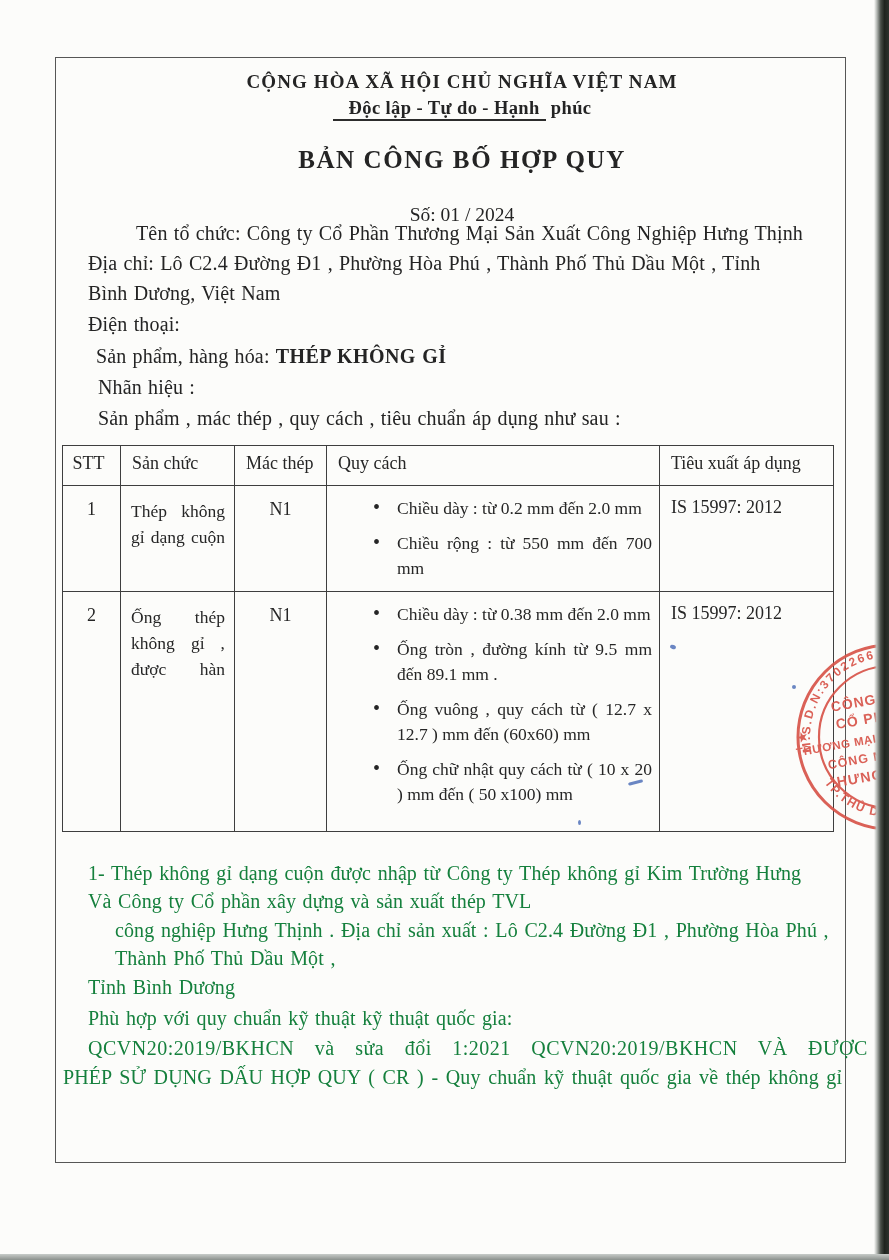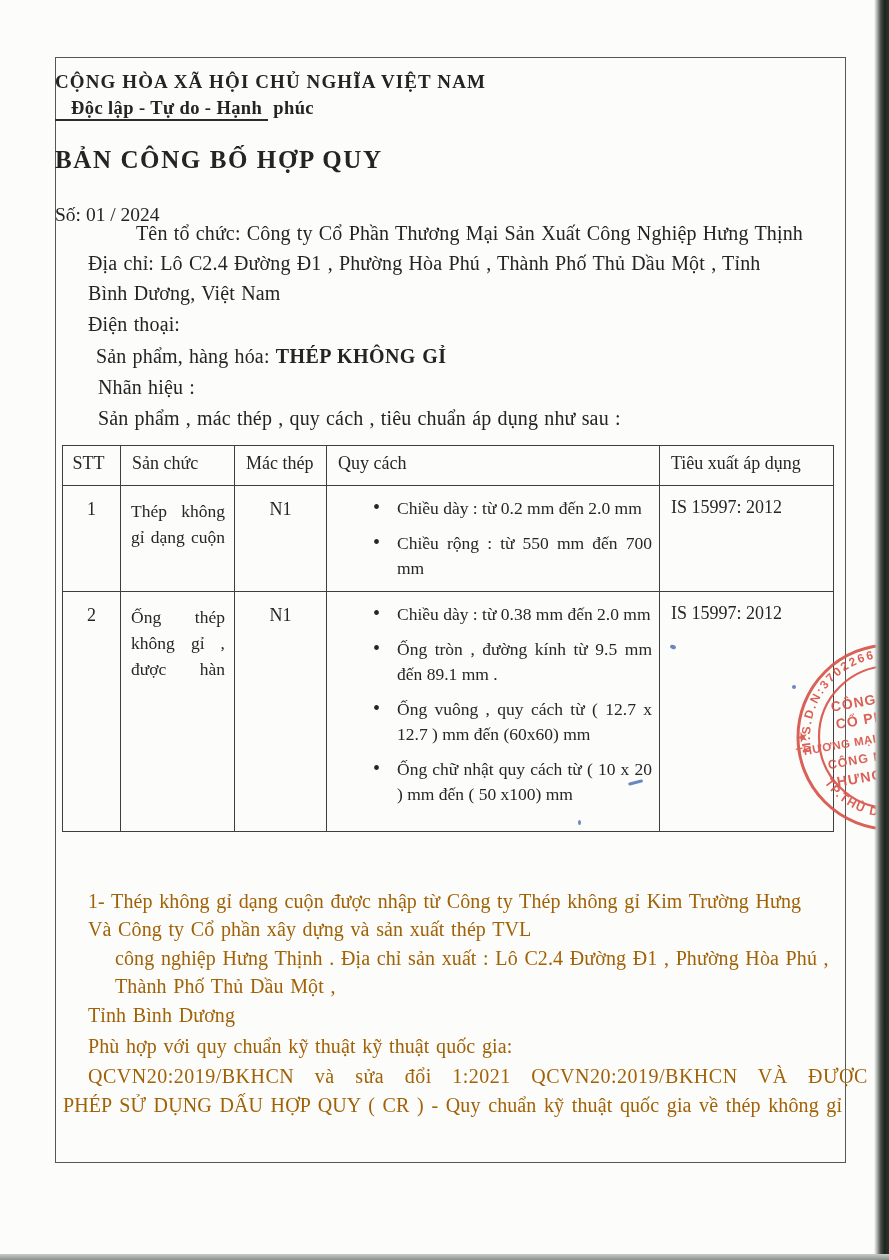"CỘNG HÒA XÃ HỘI CHỦ" .center-line { padding-left: none -> 12px; text-align: left -> center }
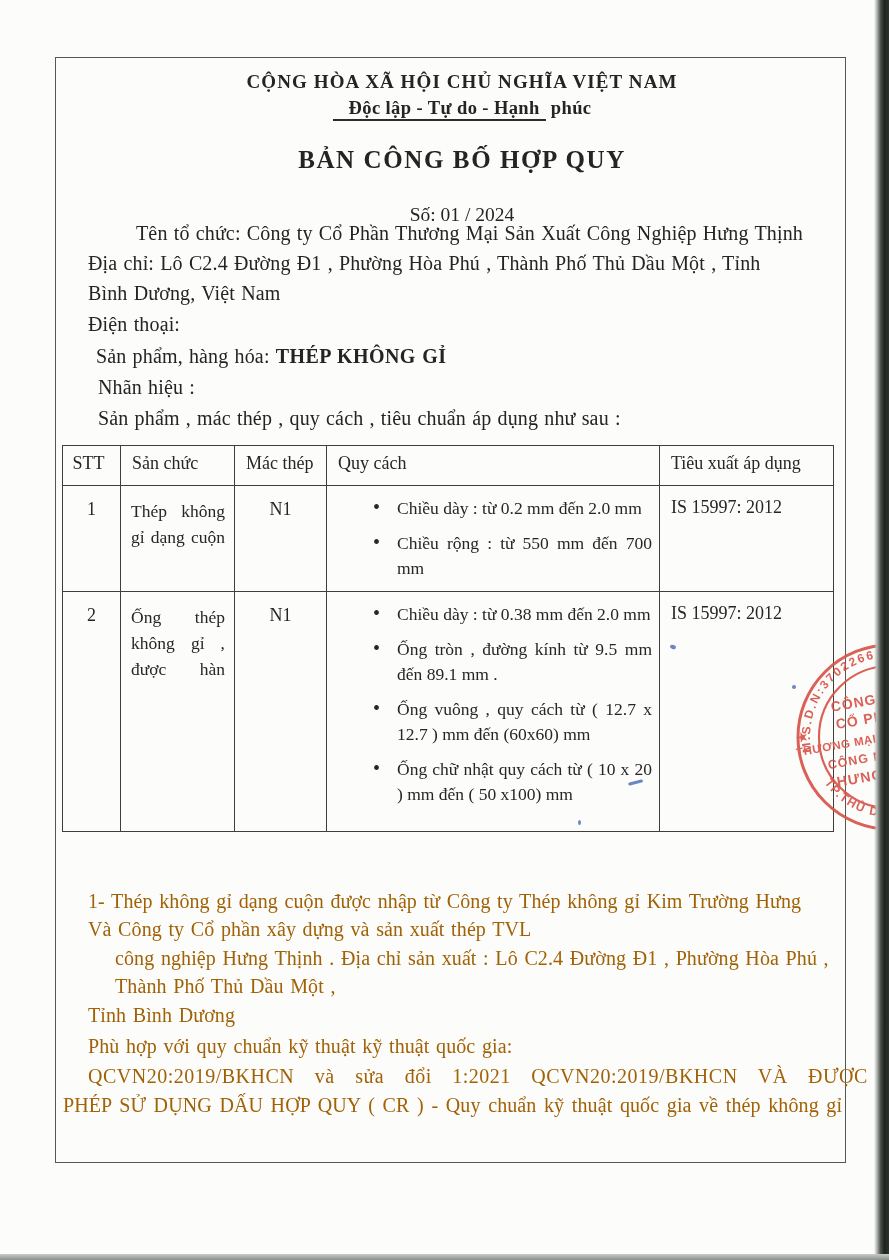"1- Thép không gỉ dạng" .notes { color: #a16207 -> #15803d; margin-top: 28px -> none }
